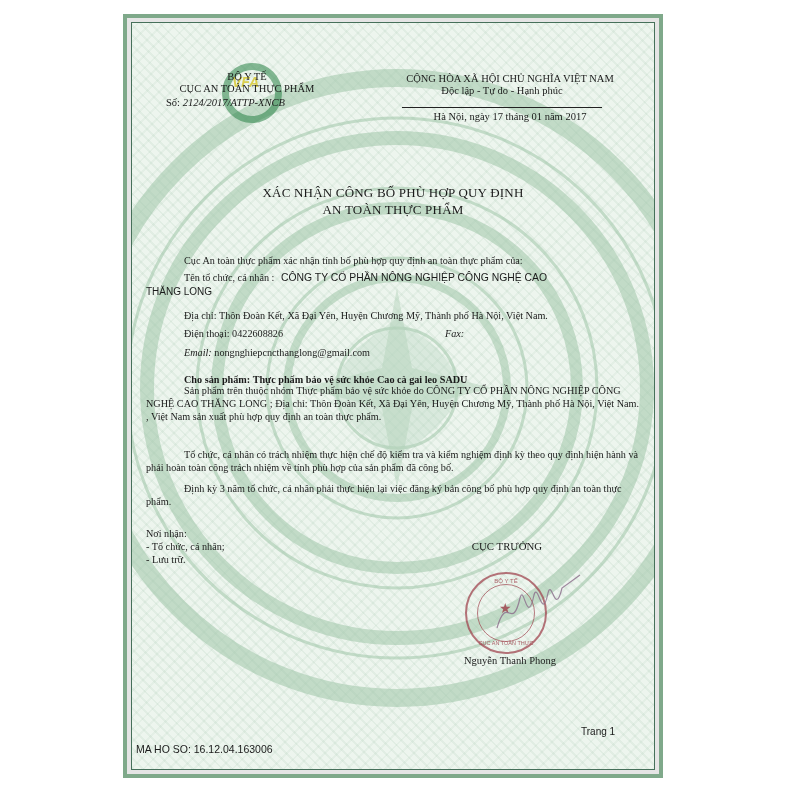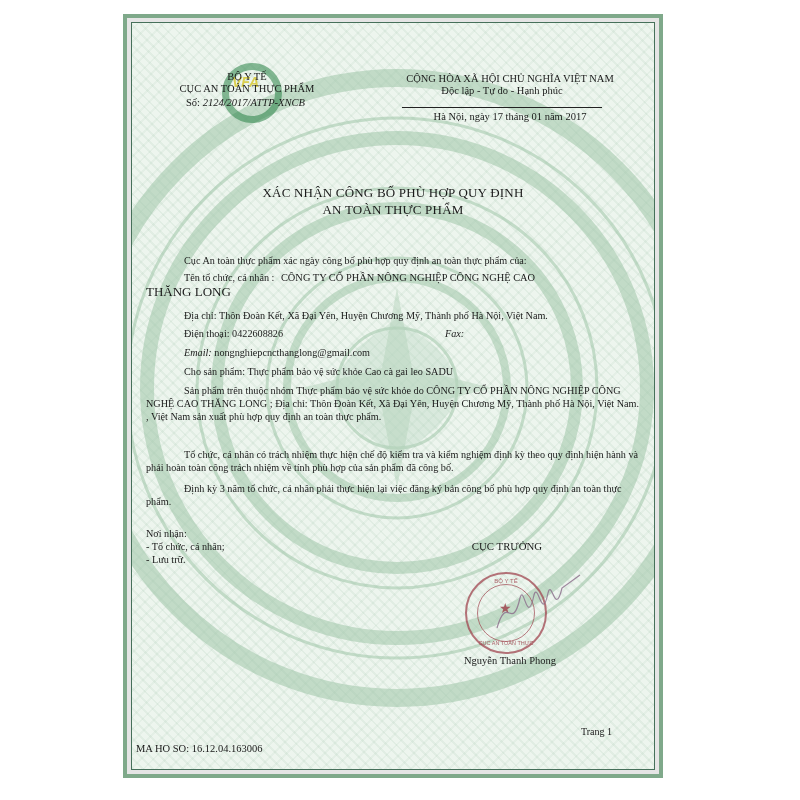"Số: 2124/2017/ATTP-XNCB" div.abs { margin-left: 20px -> none }
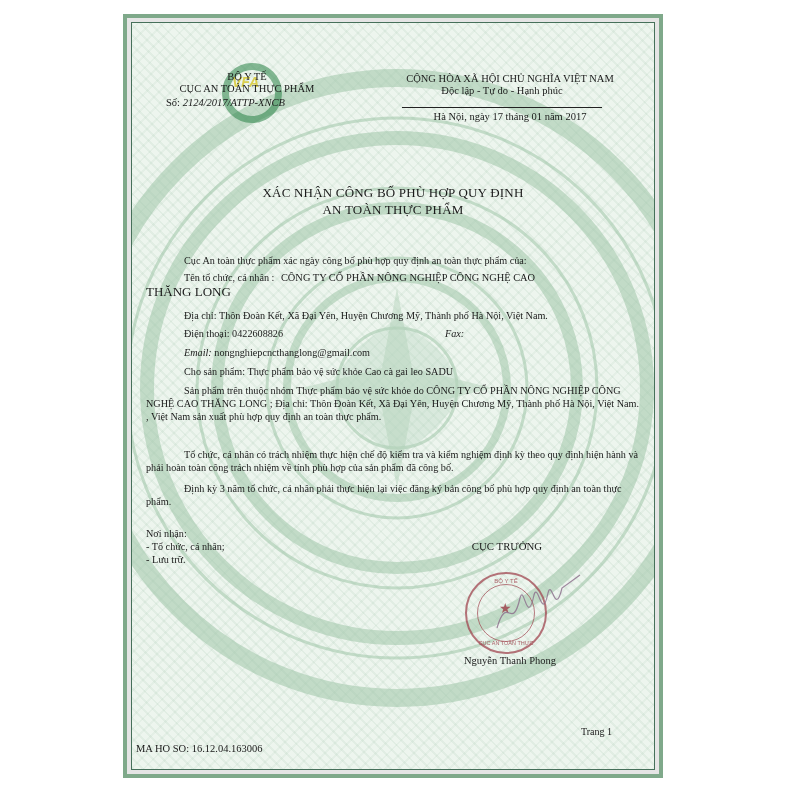"Cục An toàn thực phẩm xác" div.abs { text: ngày công -> nhận tính }
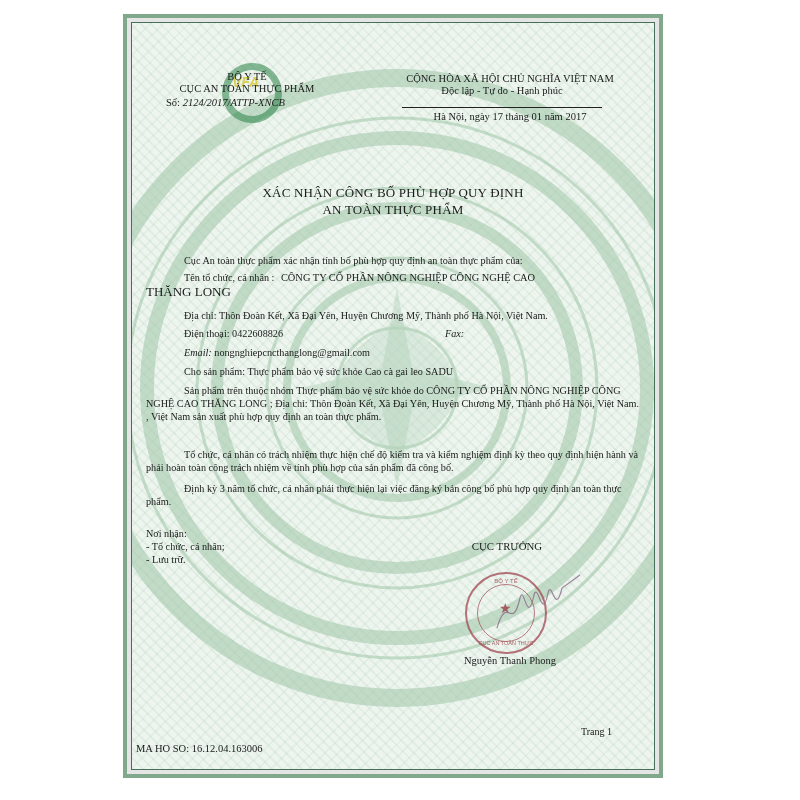"CÔNG TY CỔ PHẦN NÔNG" .sans { font-family: Liberation Serif, serif -> Liberation Sans, sans-serif }
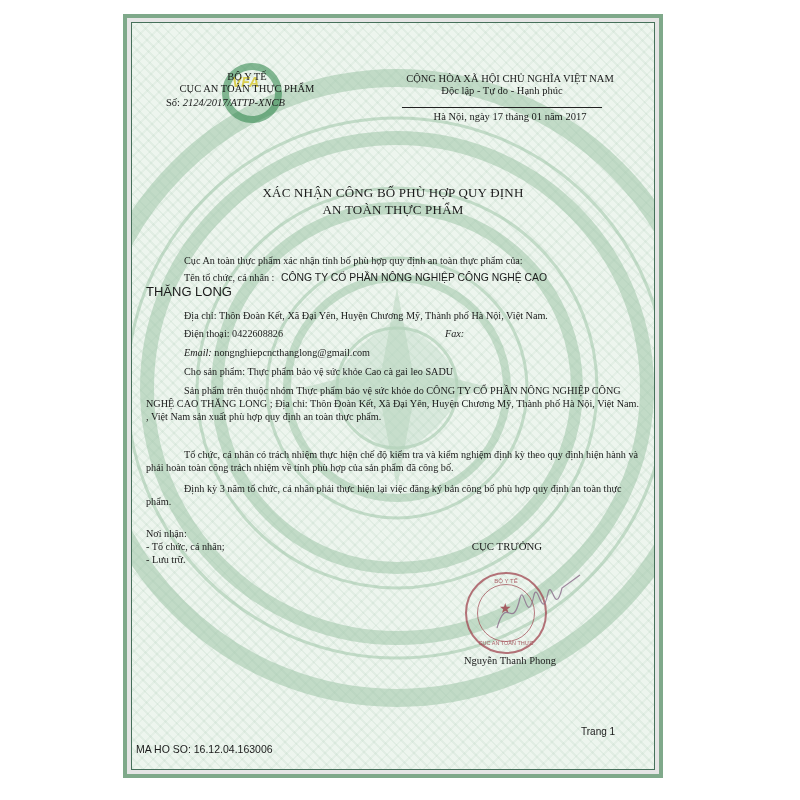"THĂNG LONG" div.abs { font-size: 13px -> 10px }
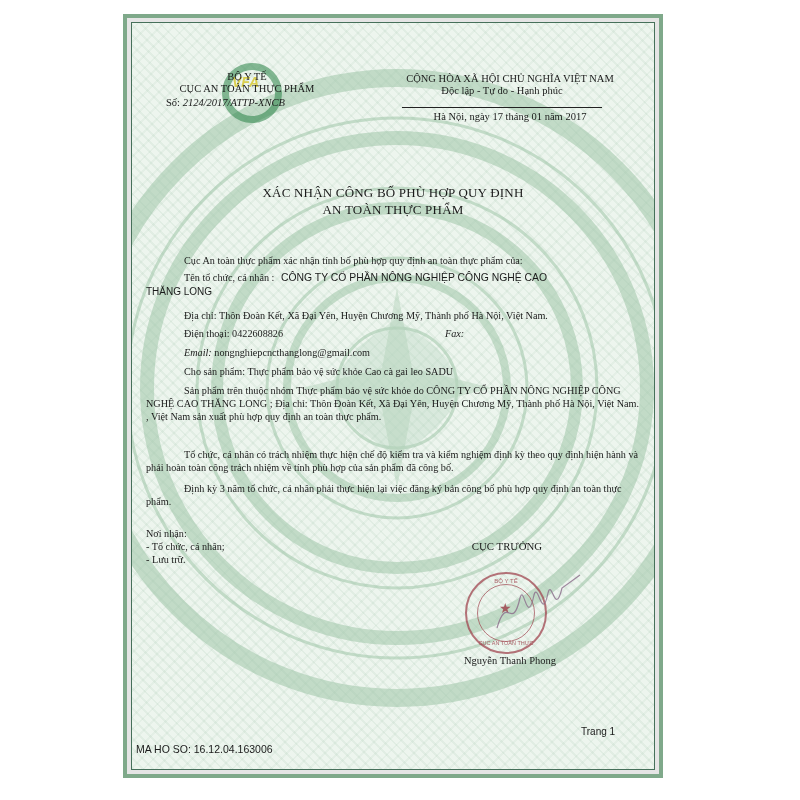"Cho sản phẩm: Thực phẩm" div.abs { font-weight: none -> bold; top: 342px -> 350px }
